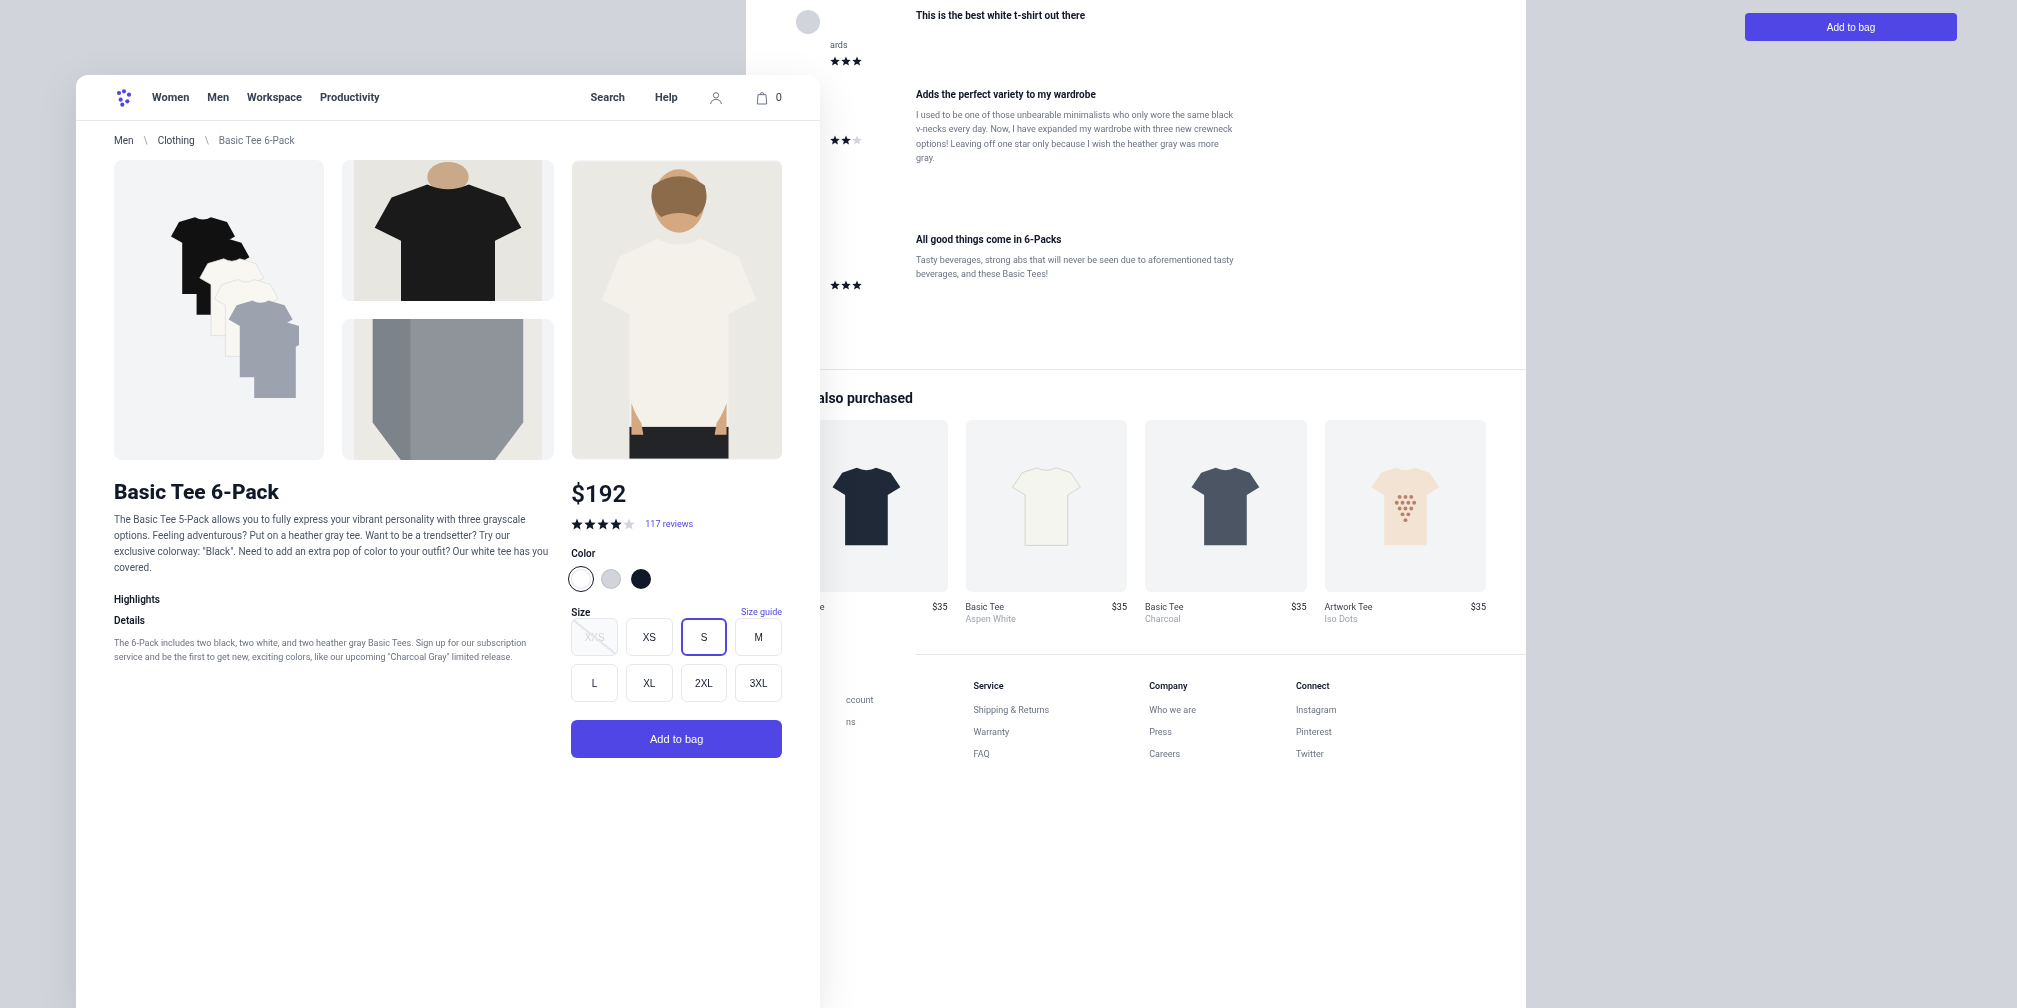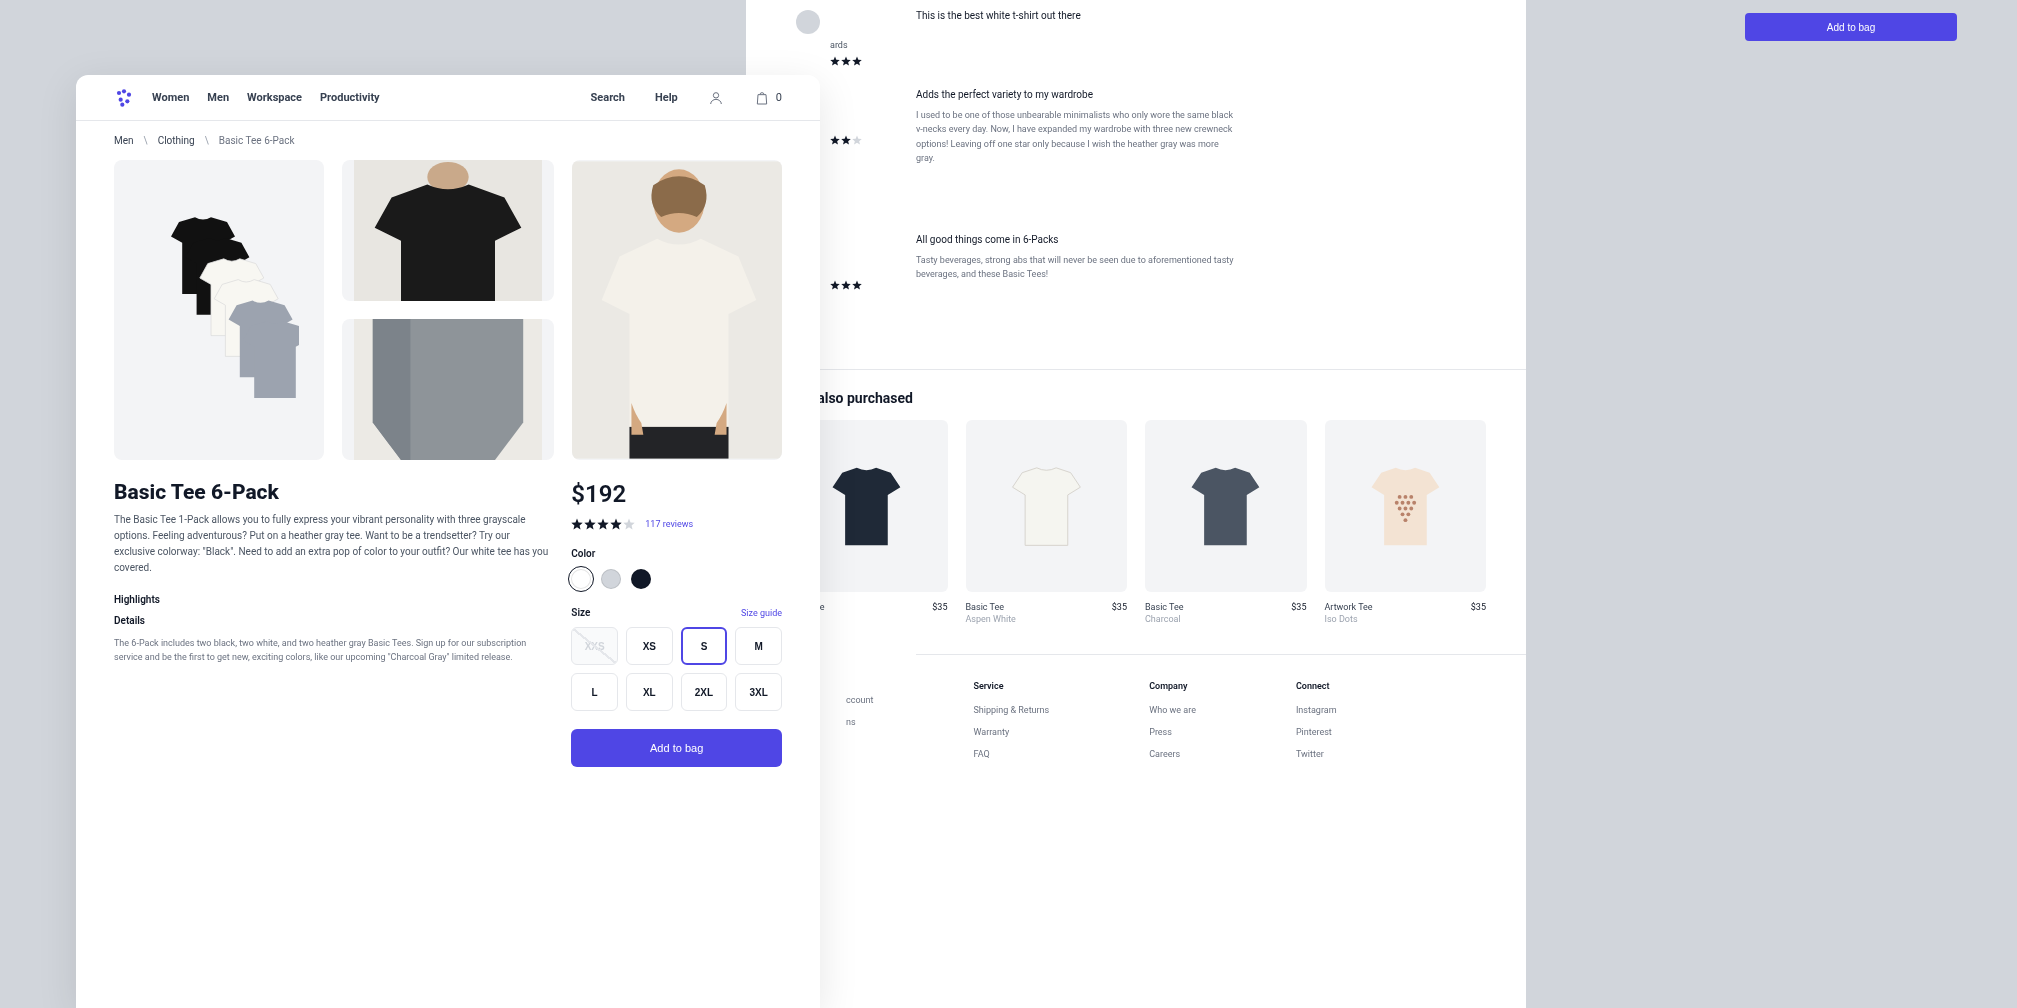"This is the best white" .rev-title { font-weight: 400 -> 700 }
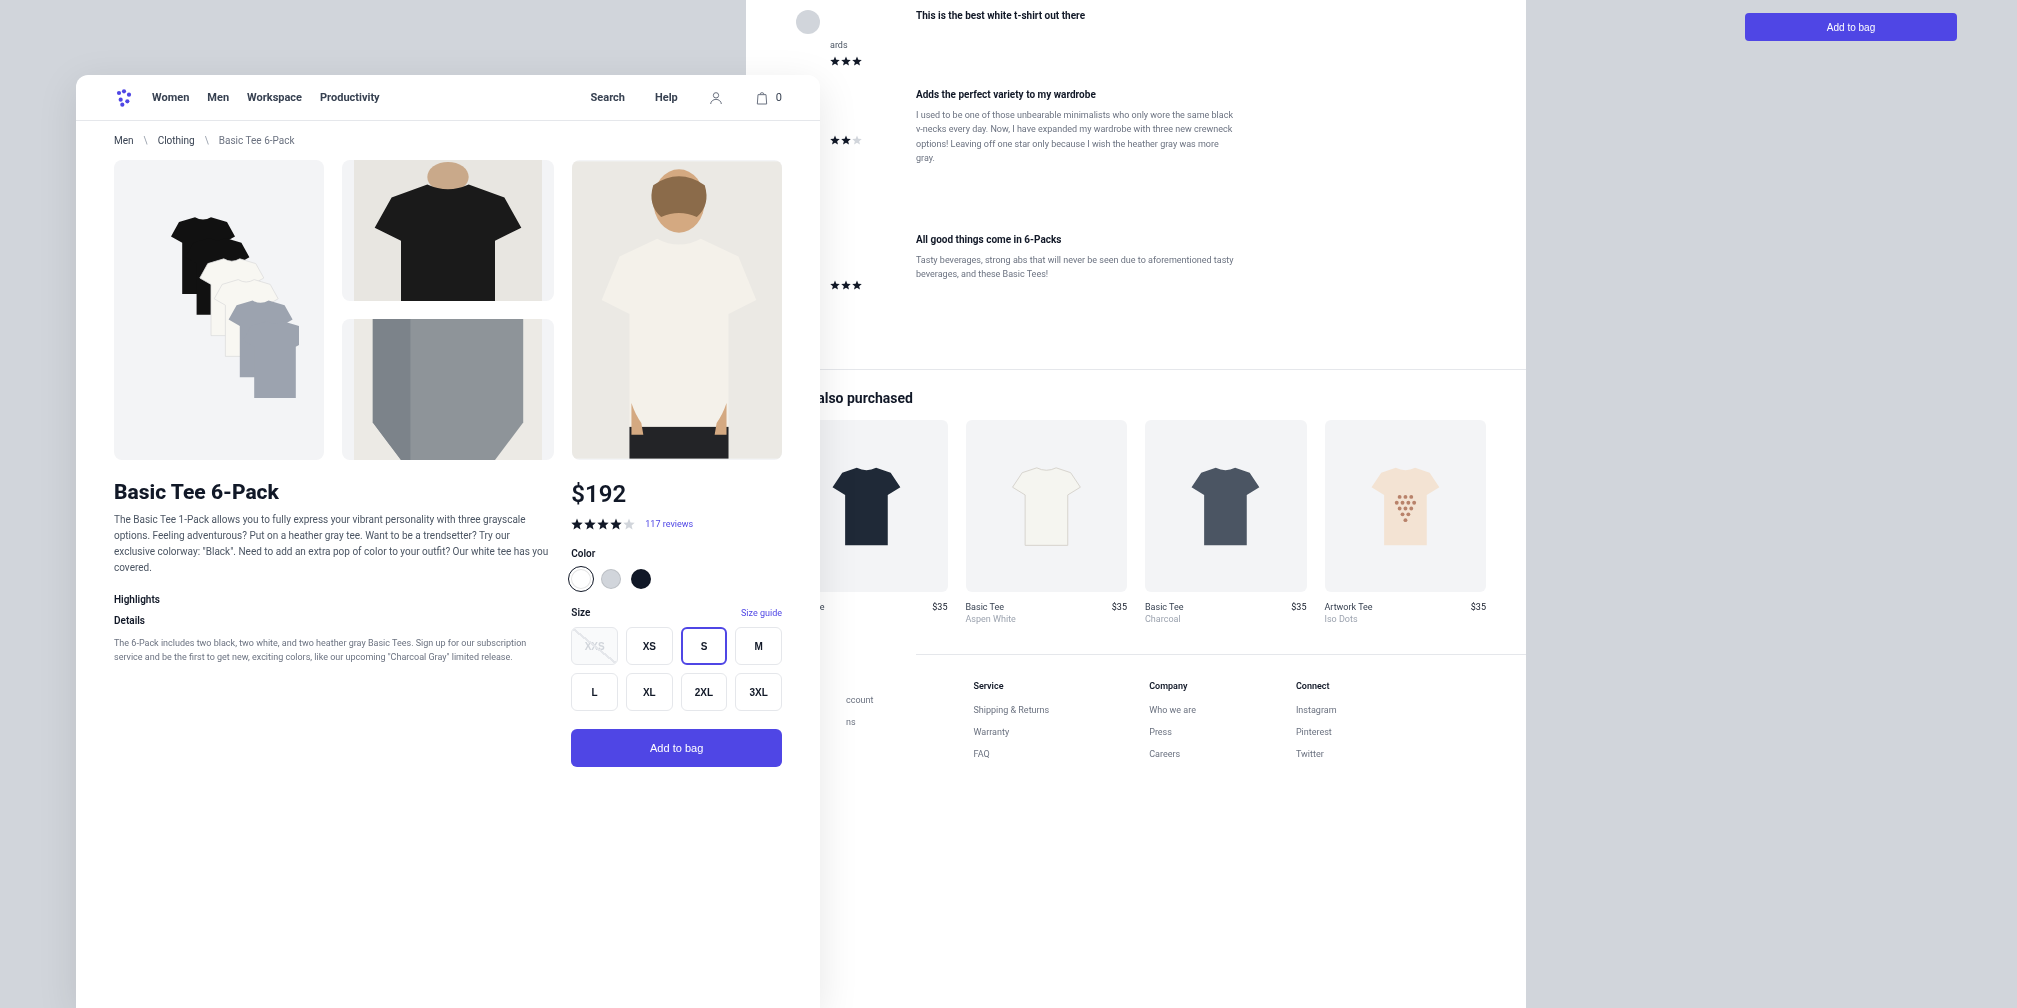"The Basic Tee 1-Pack allows" p.pdesc { text: 1-Pack -> 5-Pack }
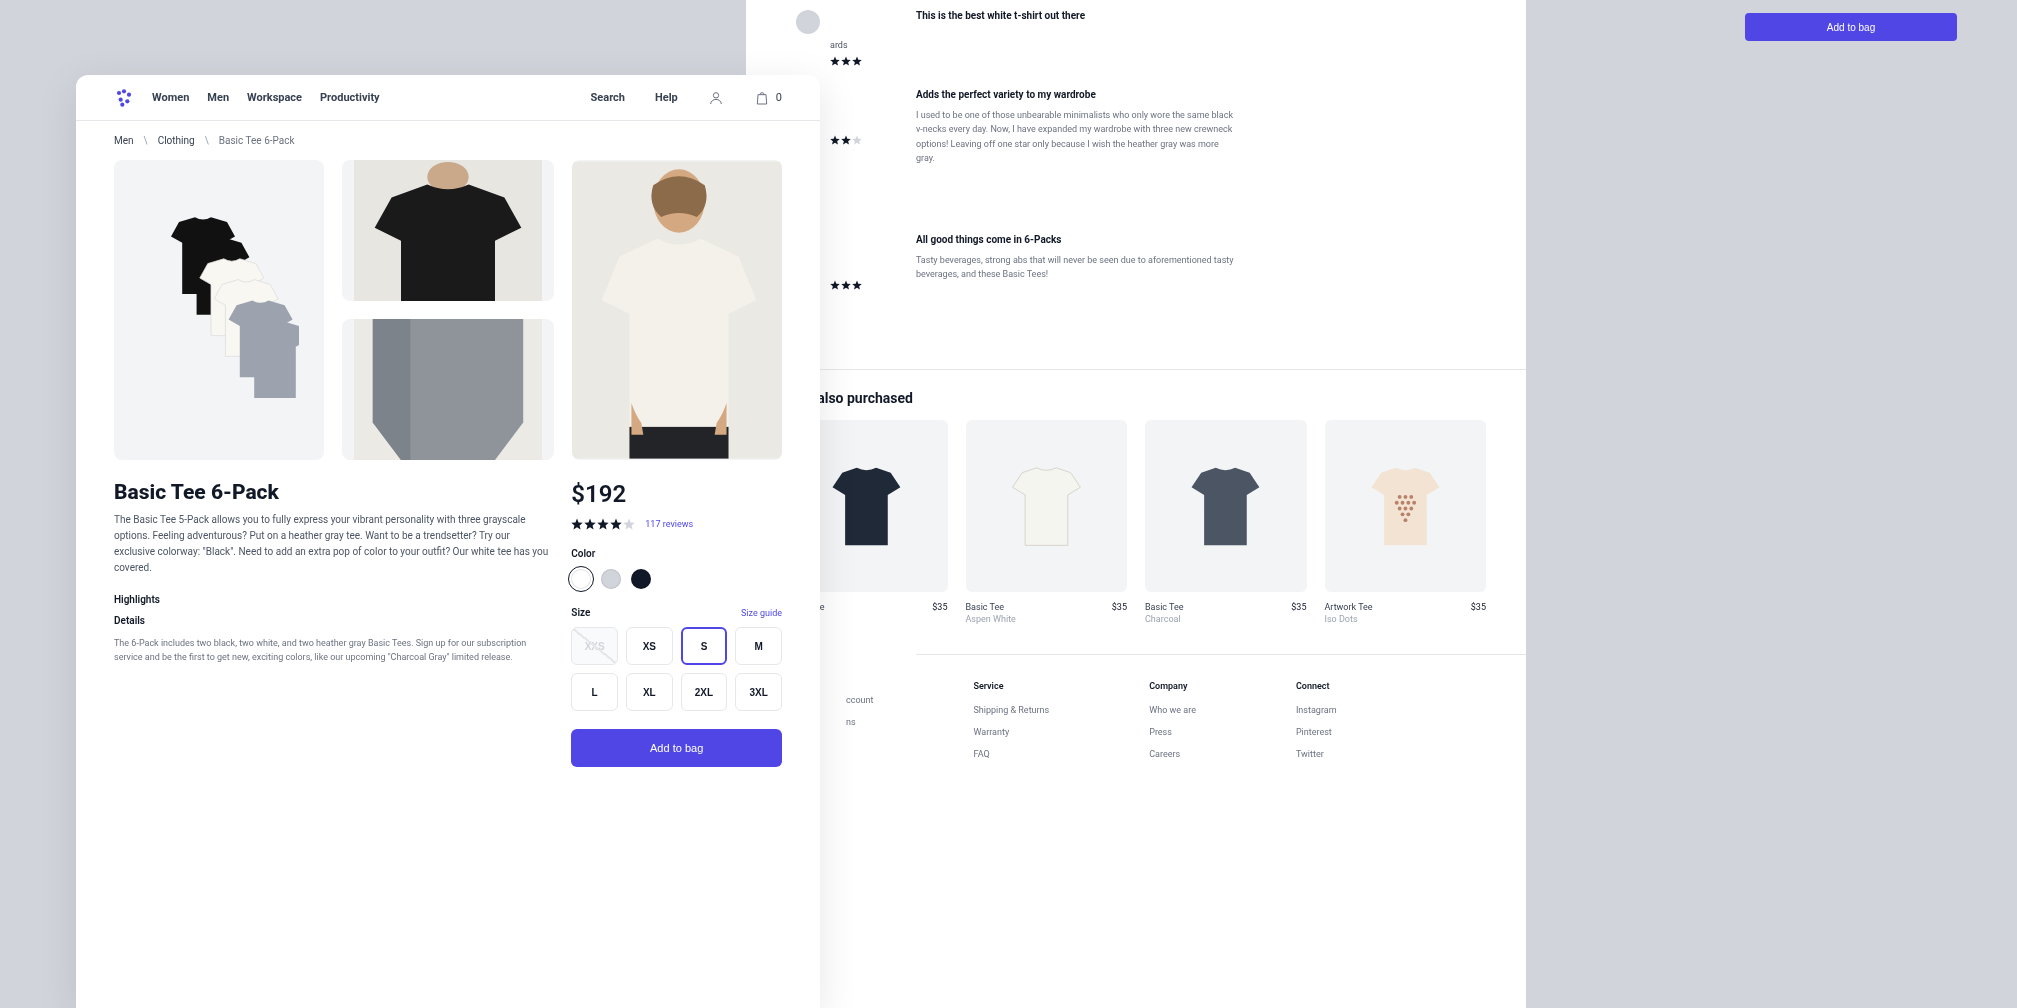"Size" .size-row { align-items: center -> flex-start; margin-bottom: 9px -> 0 }
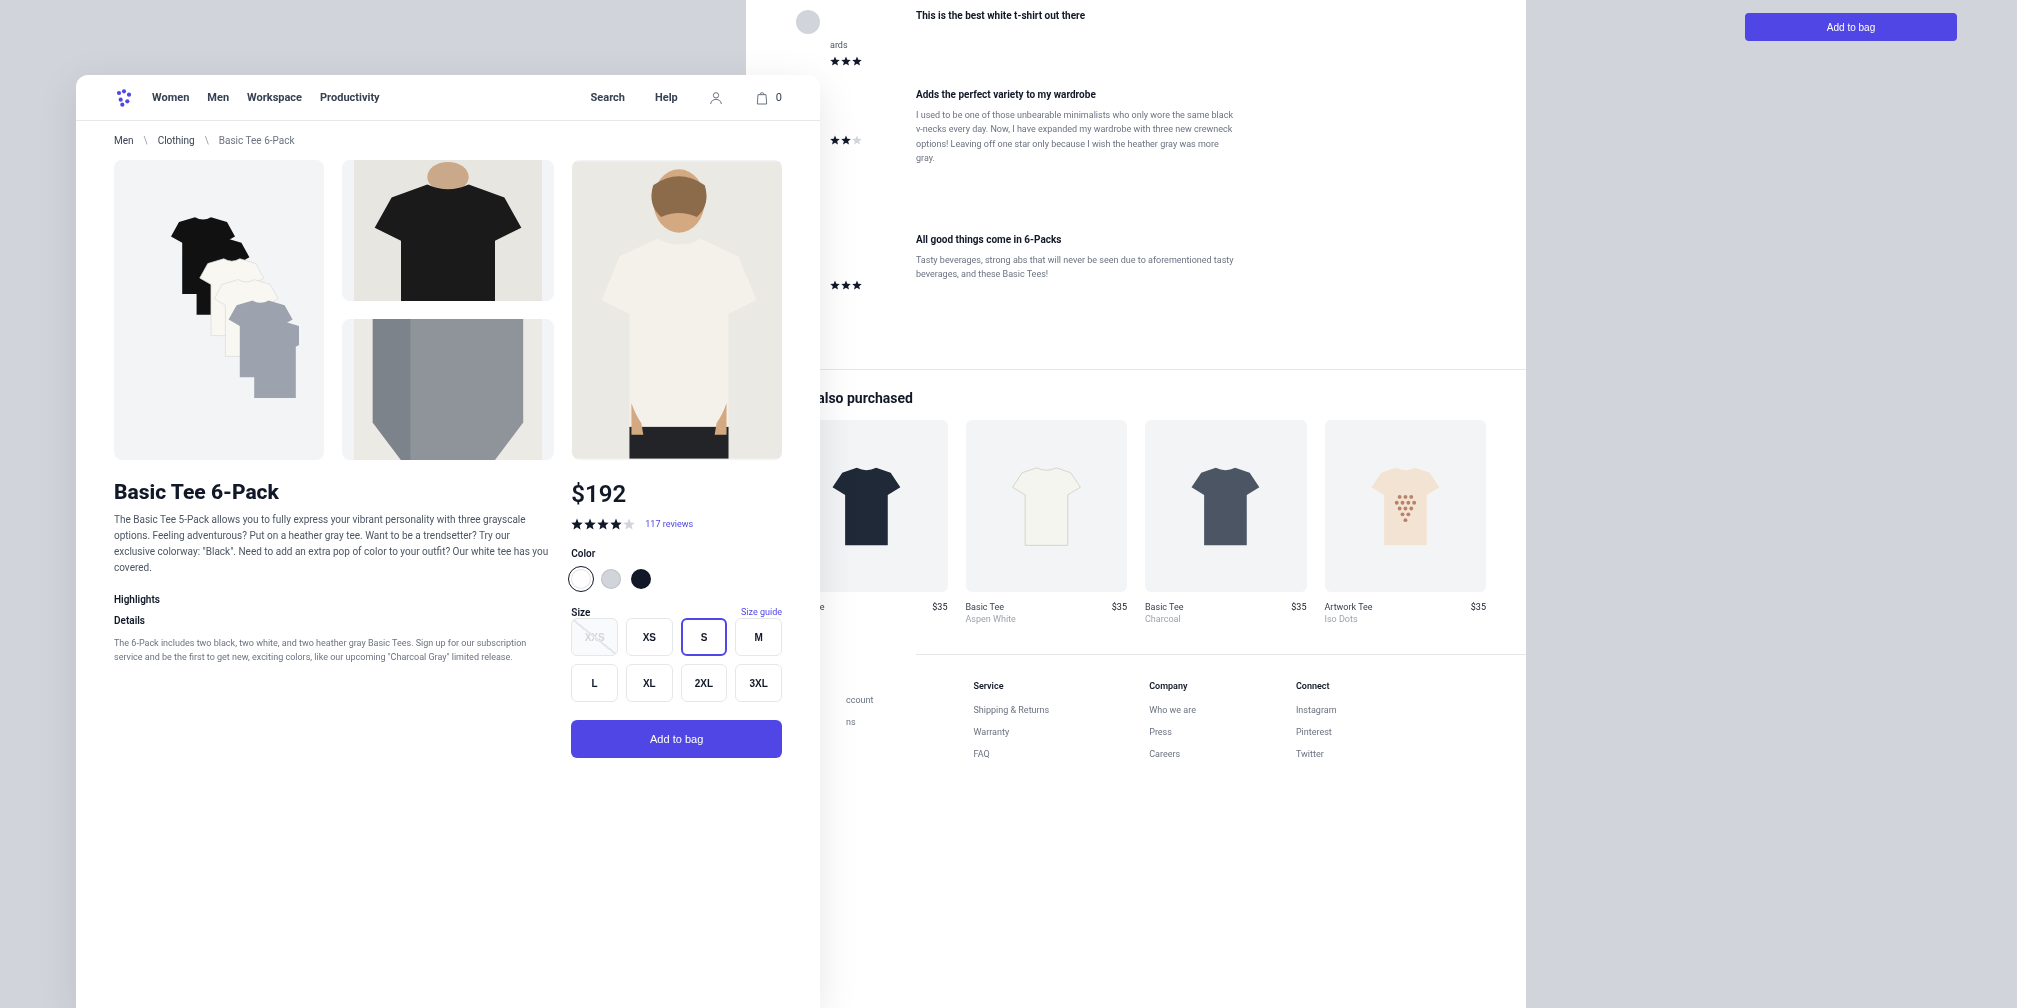"XXS" .size-btn { font-weight: 700 -> 400 }
